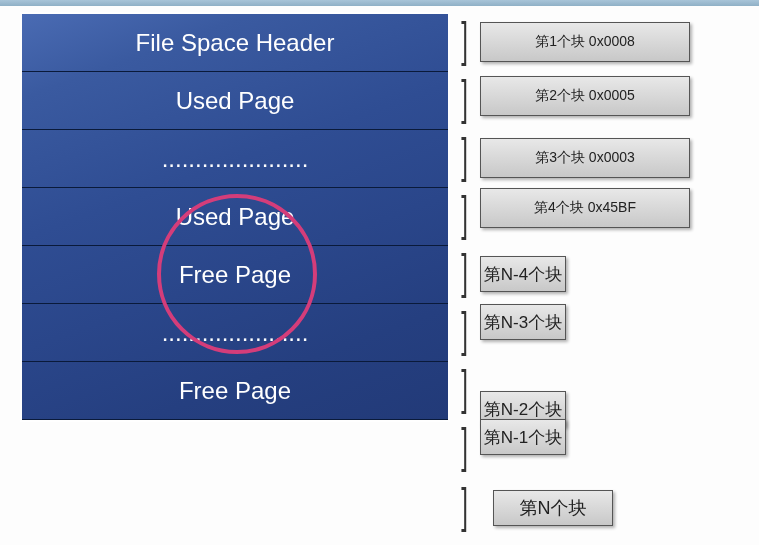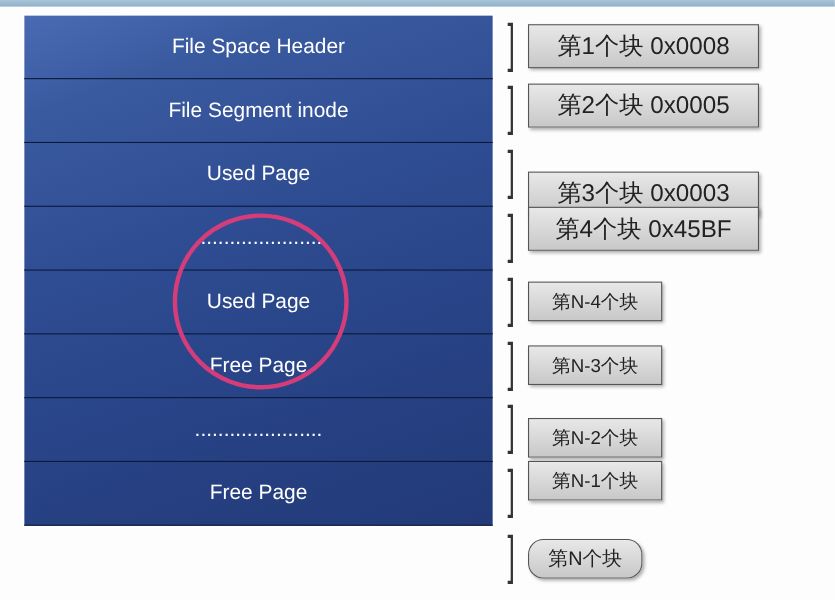"File Space Header" .row { font-size: 19px -> 24px }
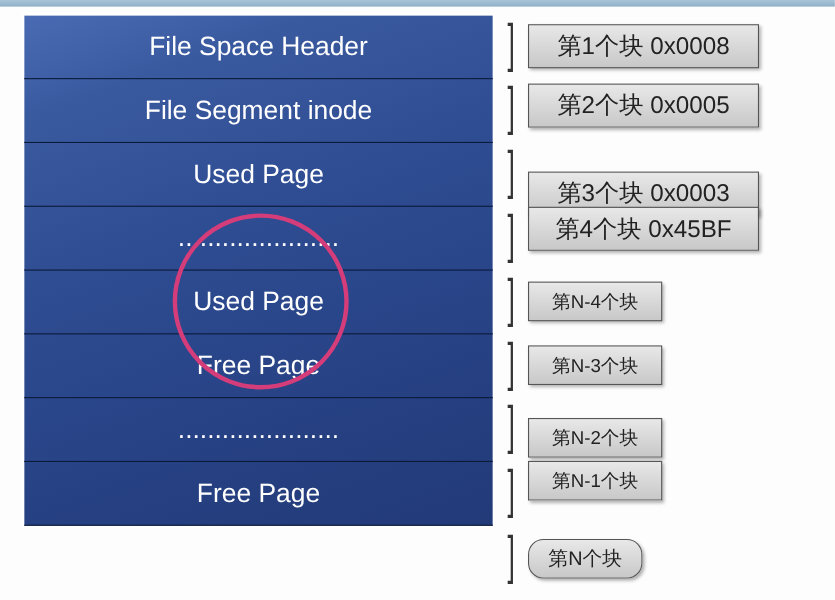"第1个块 0x0008" .label-box { font-size: 22px -> 14px }
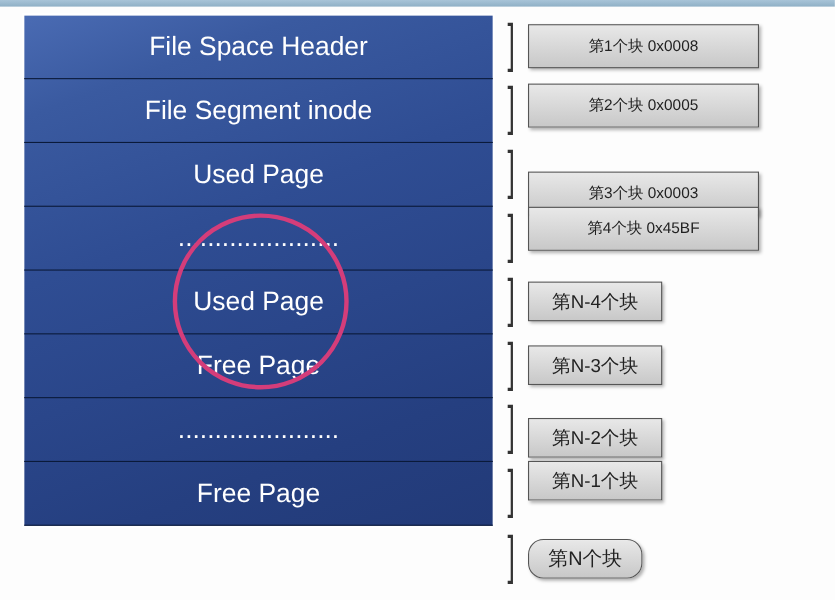"File Segment inode" div.row { html: <div> <span>File Segment inode</span> </div> -> none }
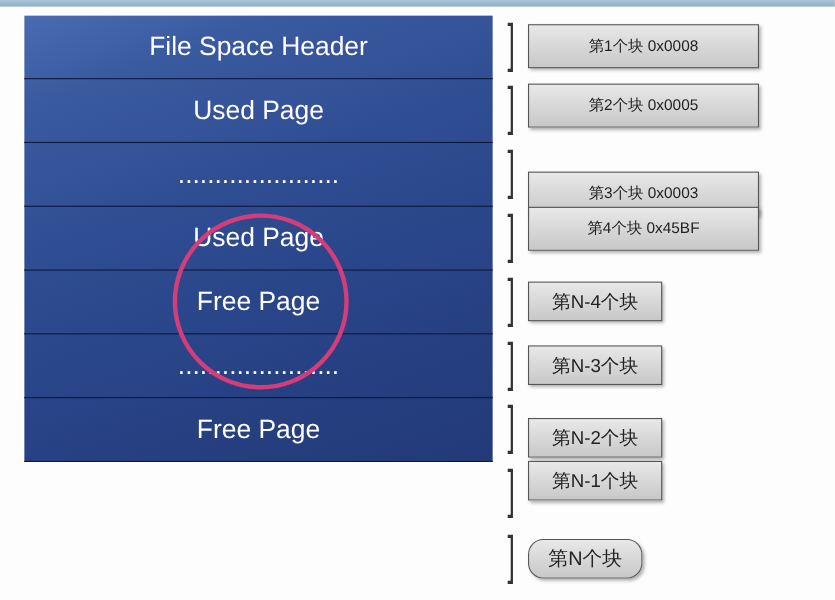"第3个块 0x0003" div.label-box { top: 144px -> 126px }
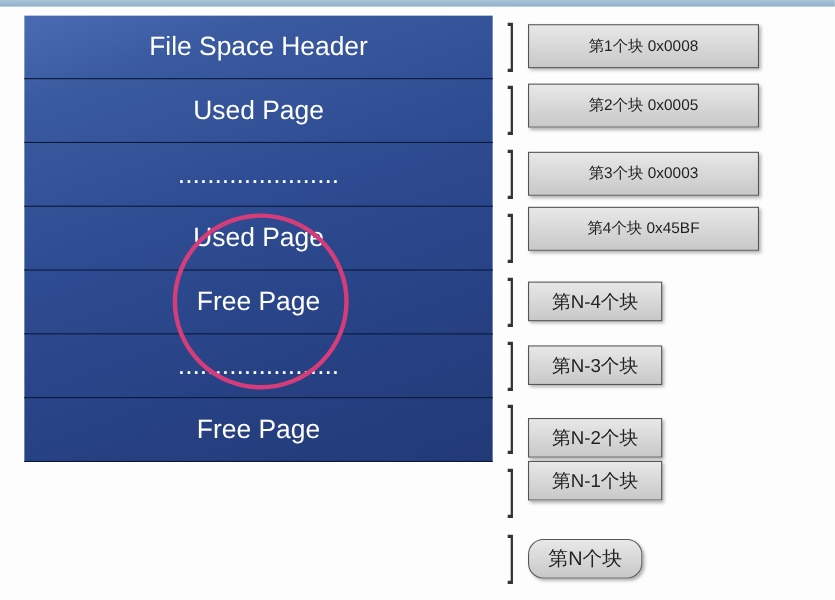"第N-4个块" .label-box.small { width: 122px -> 86px }
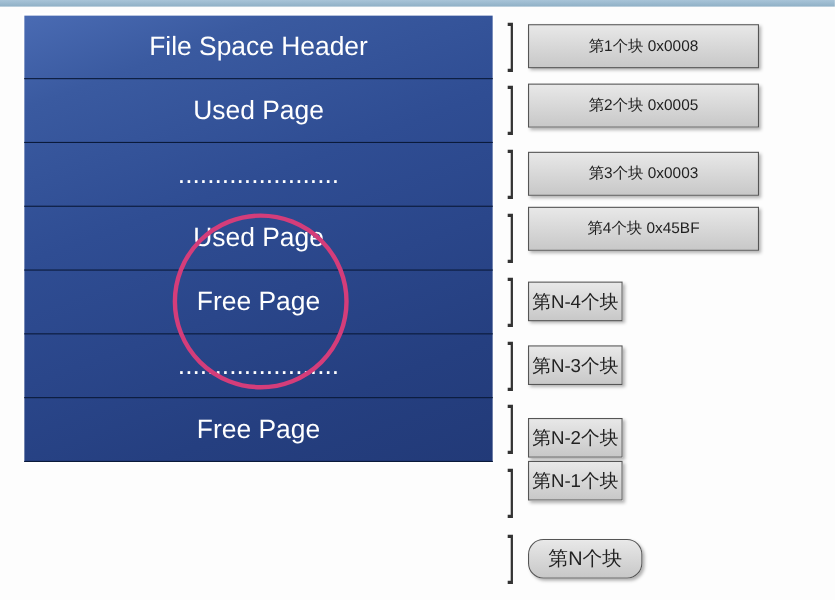"第N-3个块" div.label-box { top: 302px -> 292px }
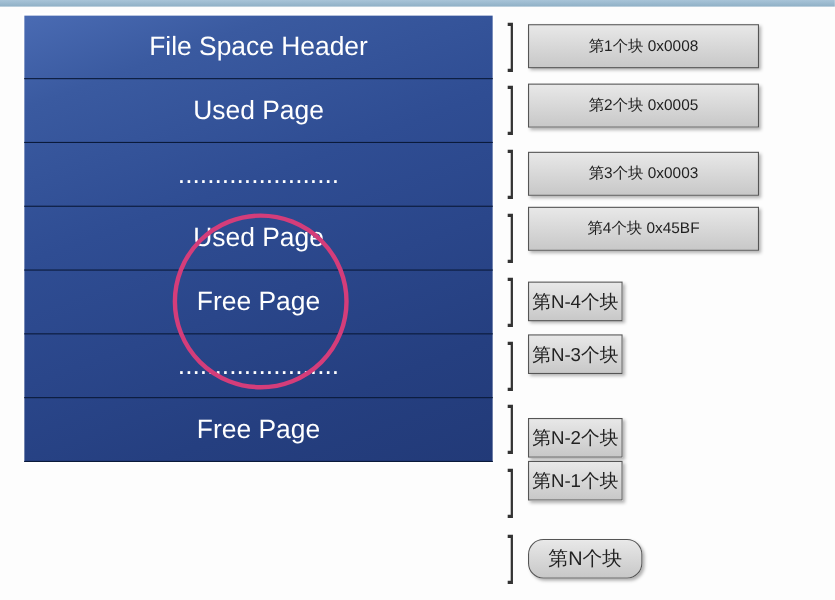"第N-2个块" div.label-box { top: 368px -> 379px }
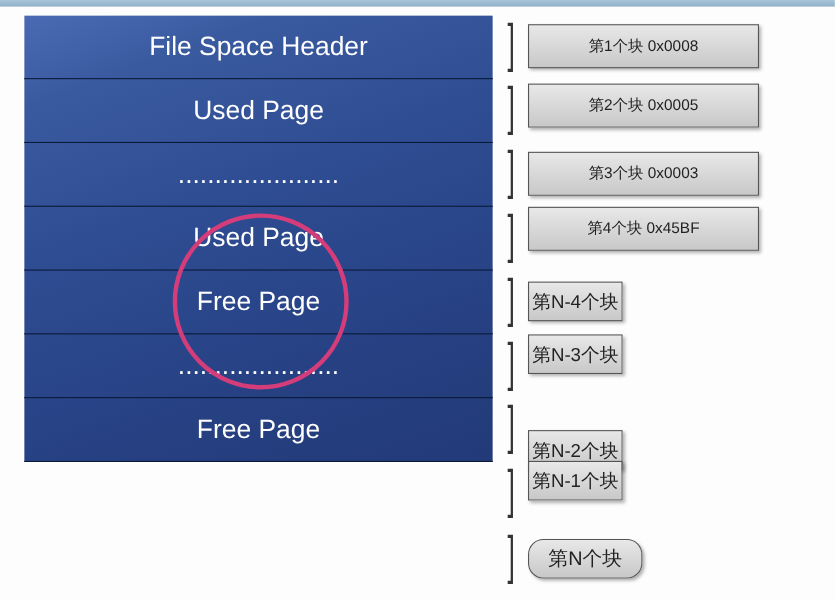"第N个块" .label-box.med { border-radius: 14px -> none; left: 0 -> 13px; width: 104px -> 120px }
